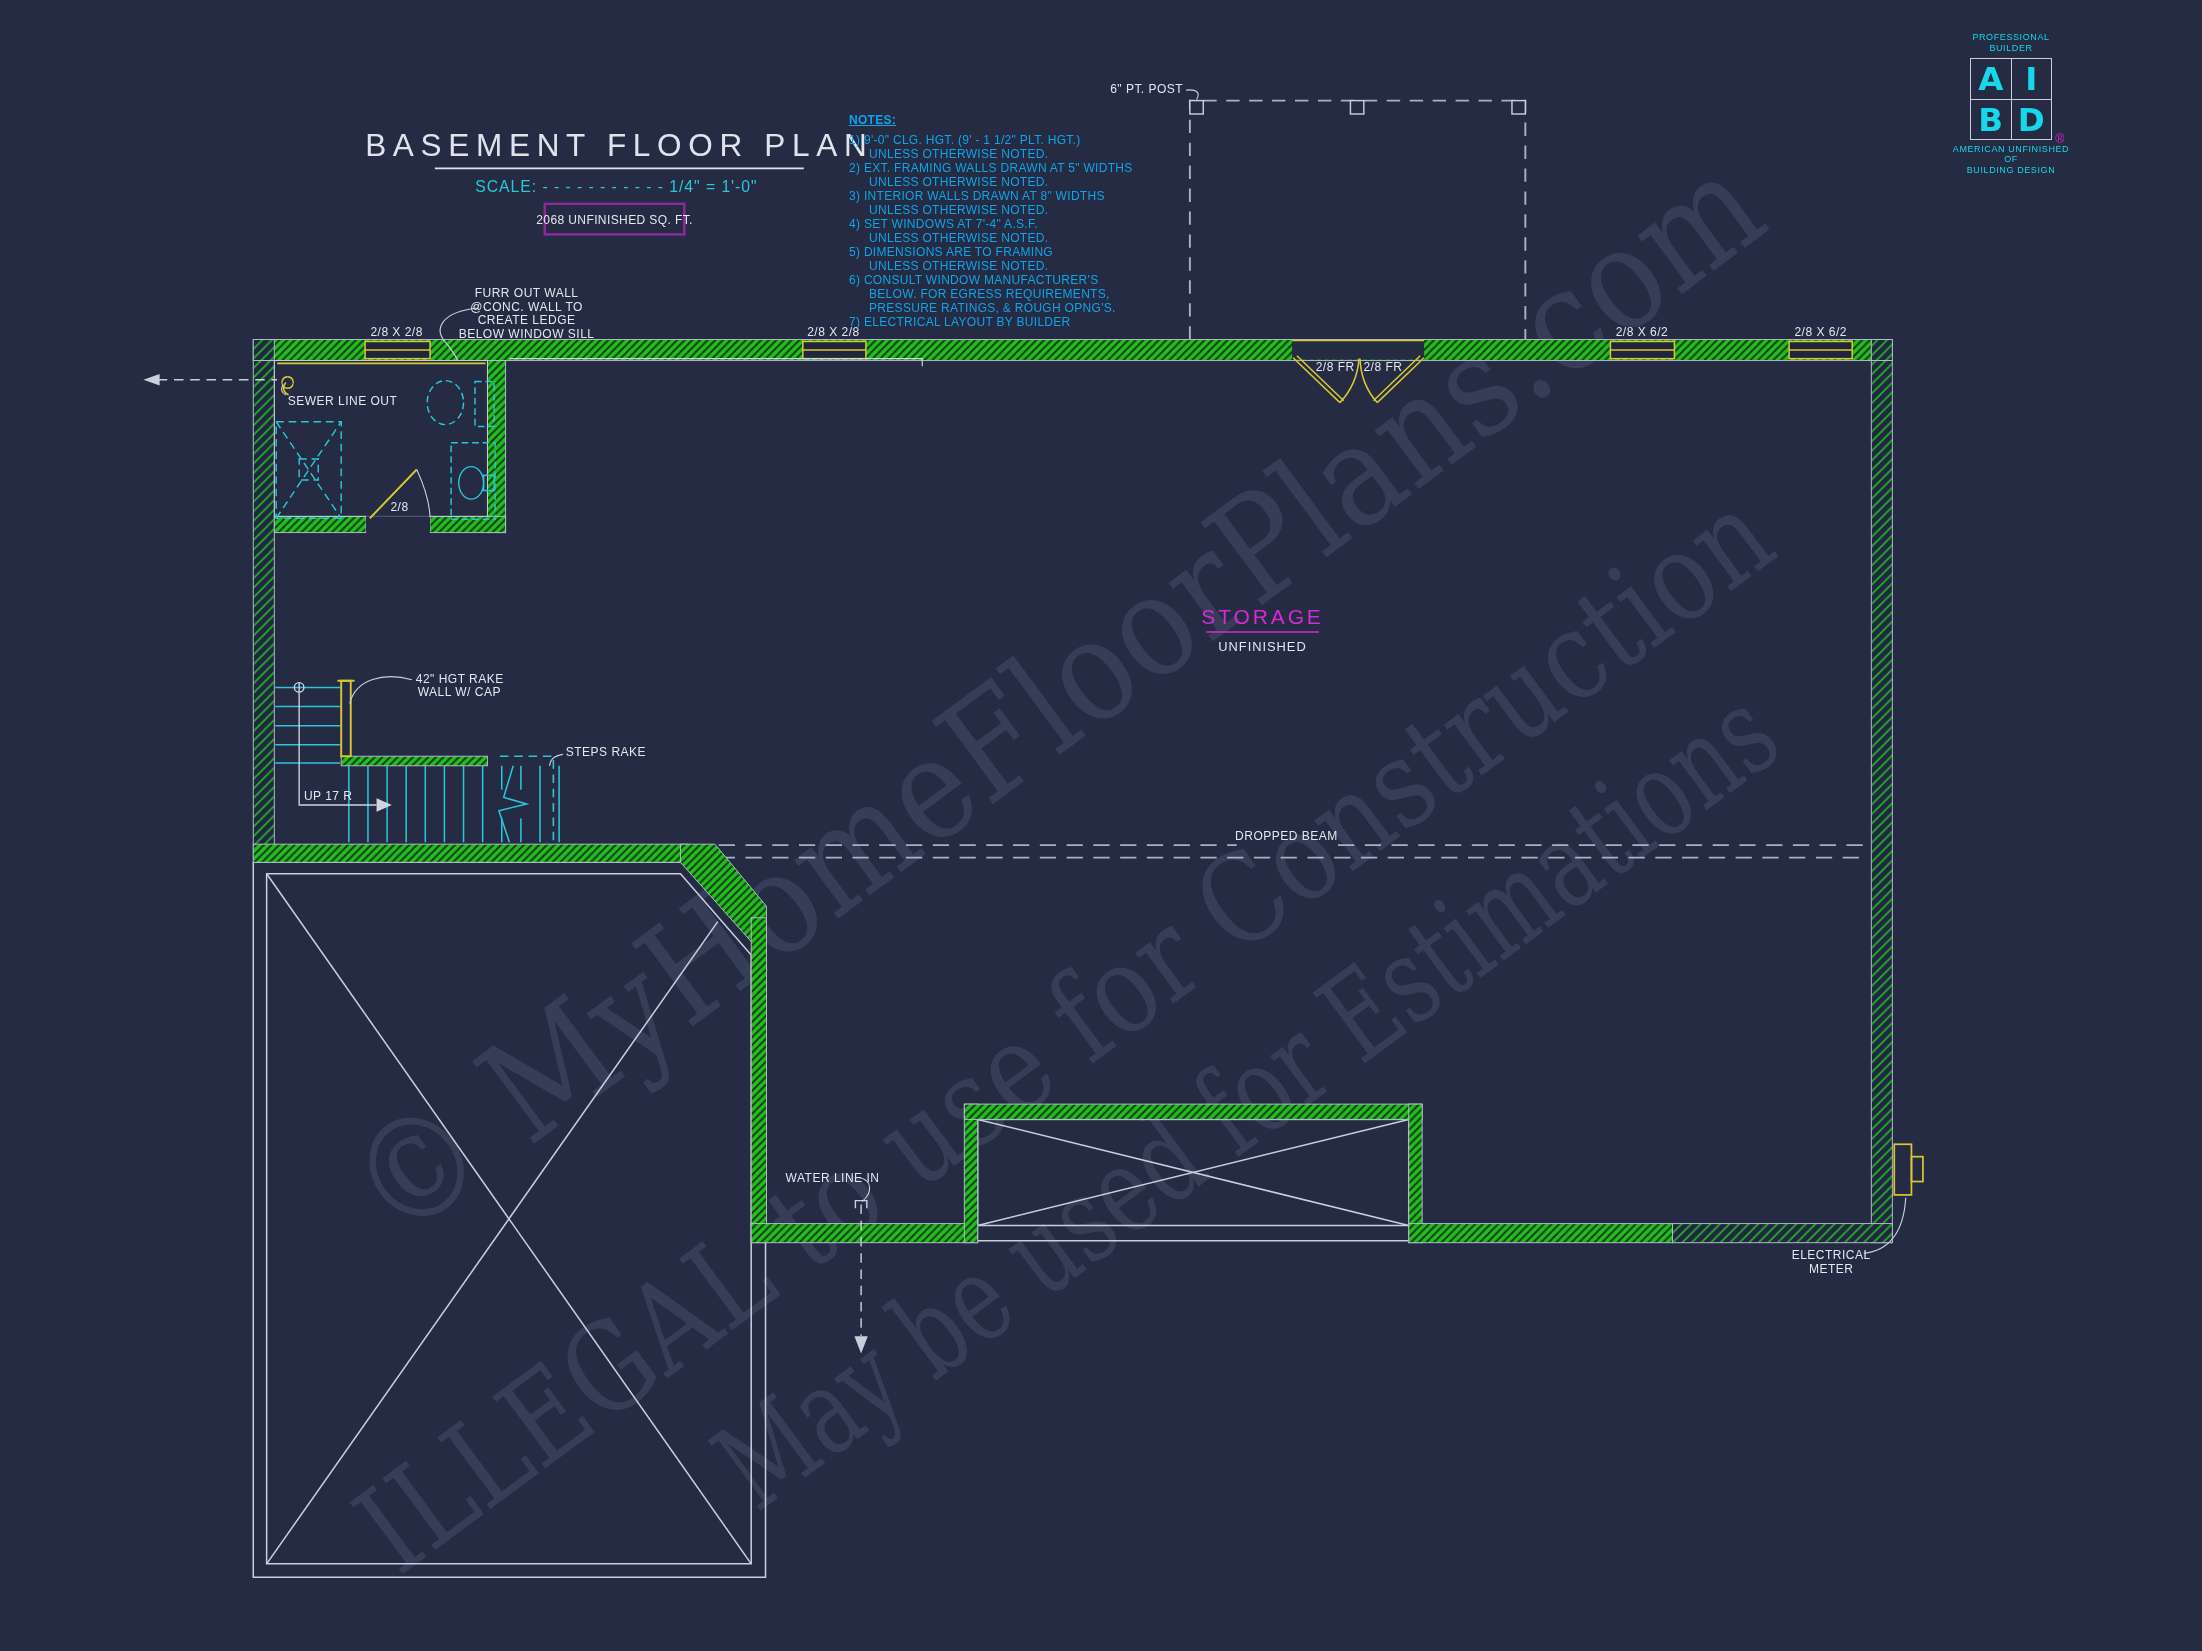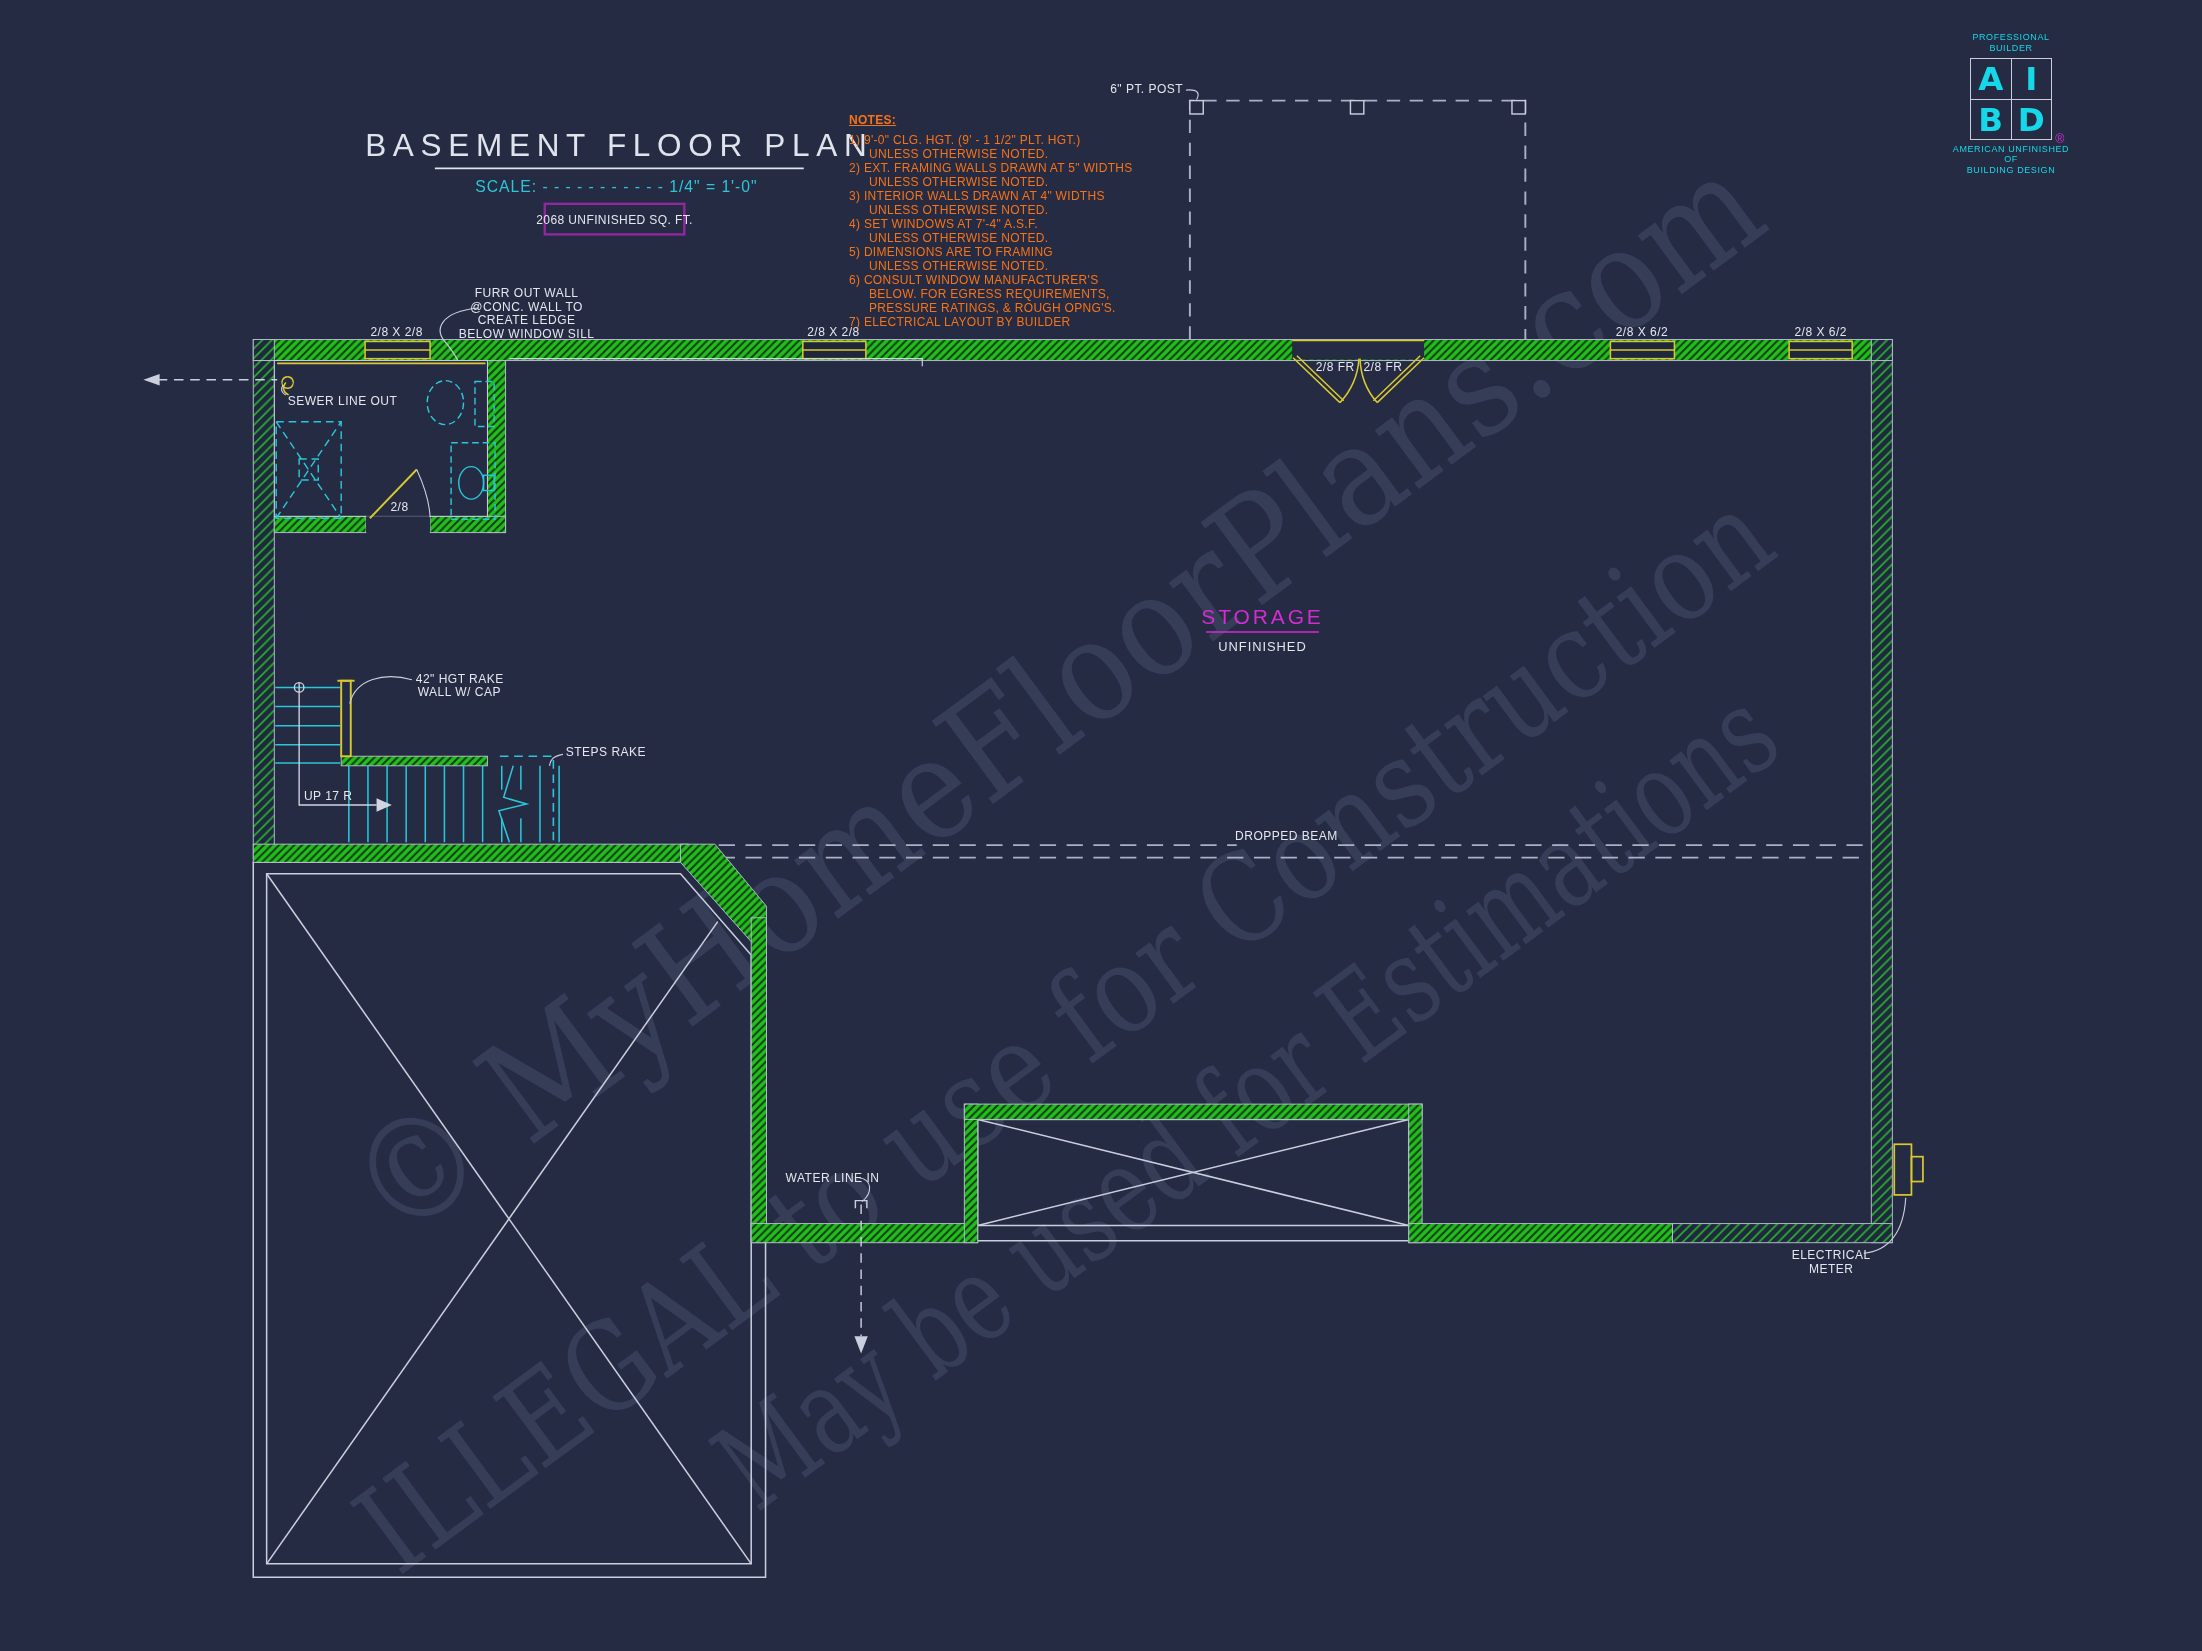"NOTES:" .overlay { color: #f97316 -> #0ea5e9 }
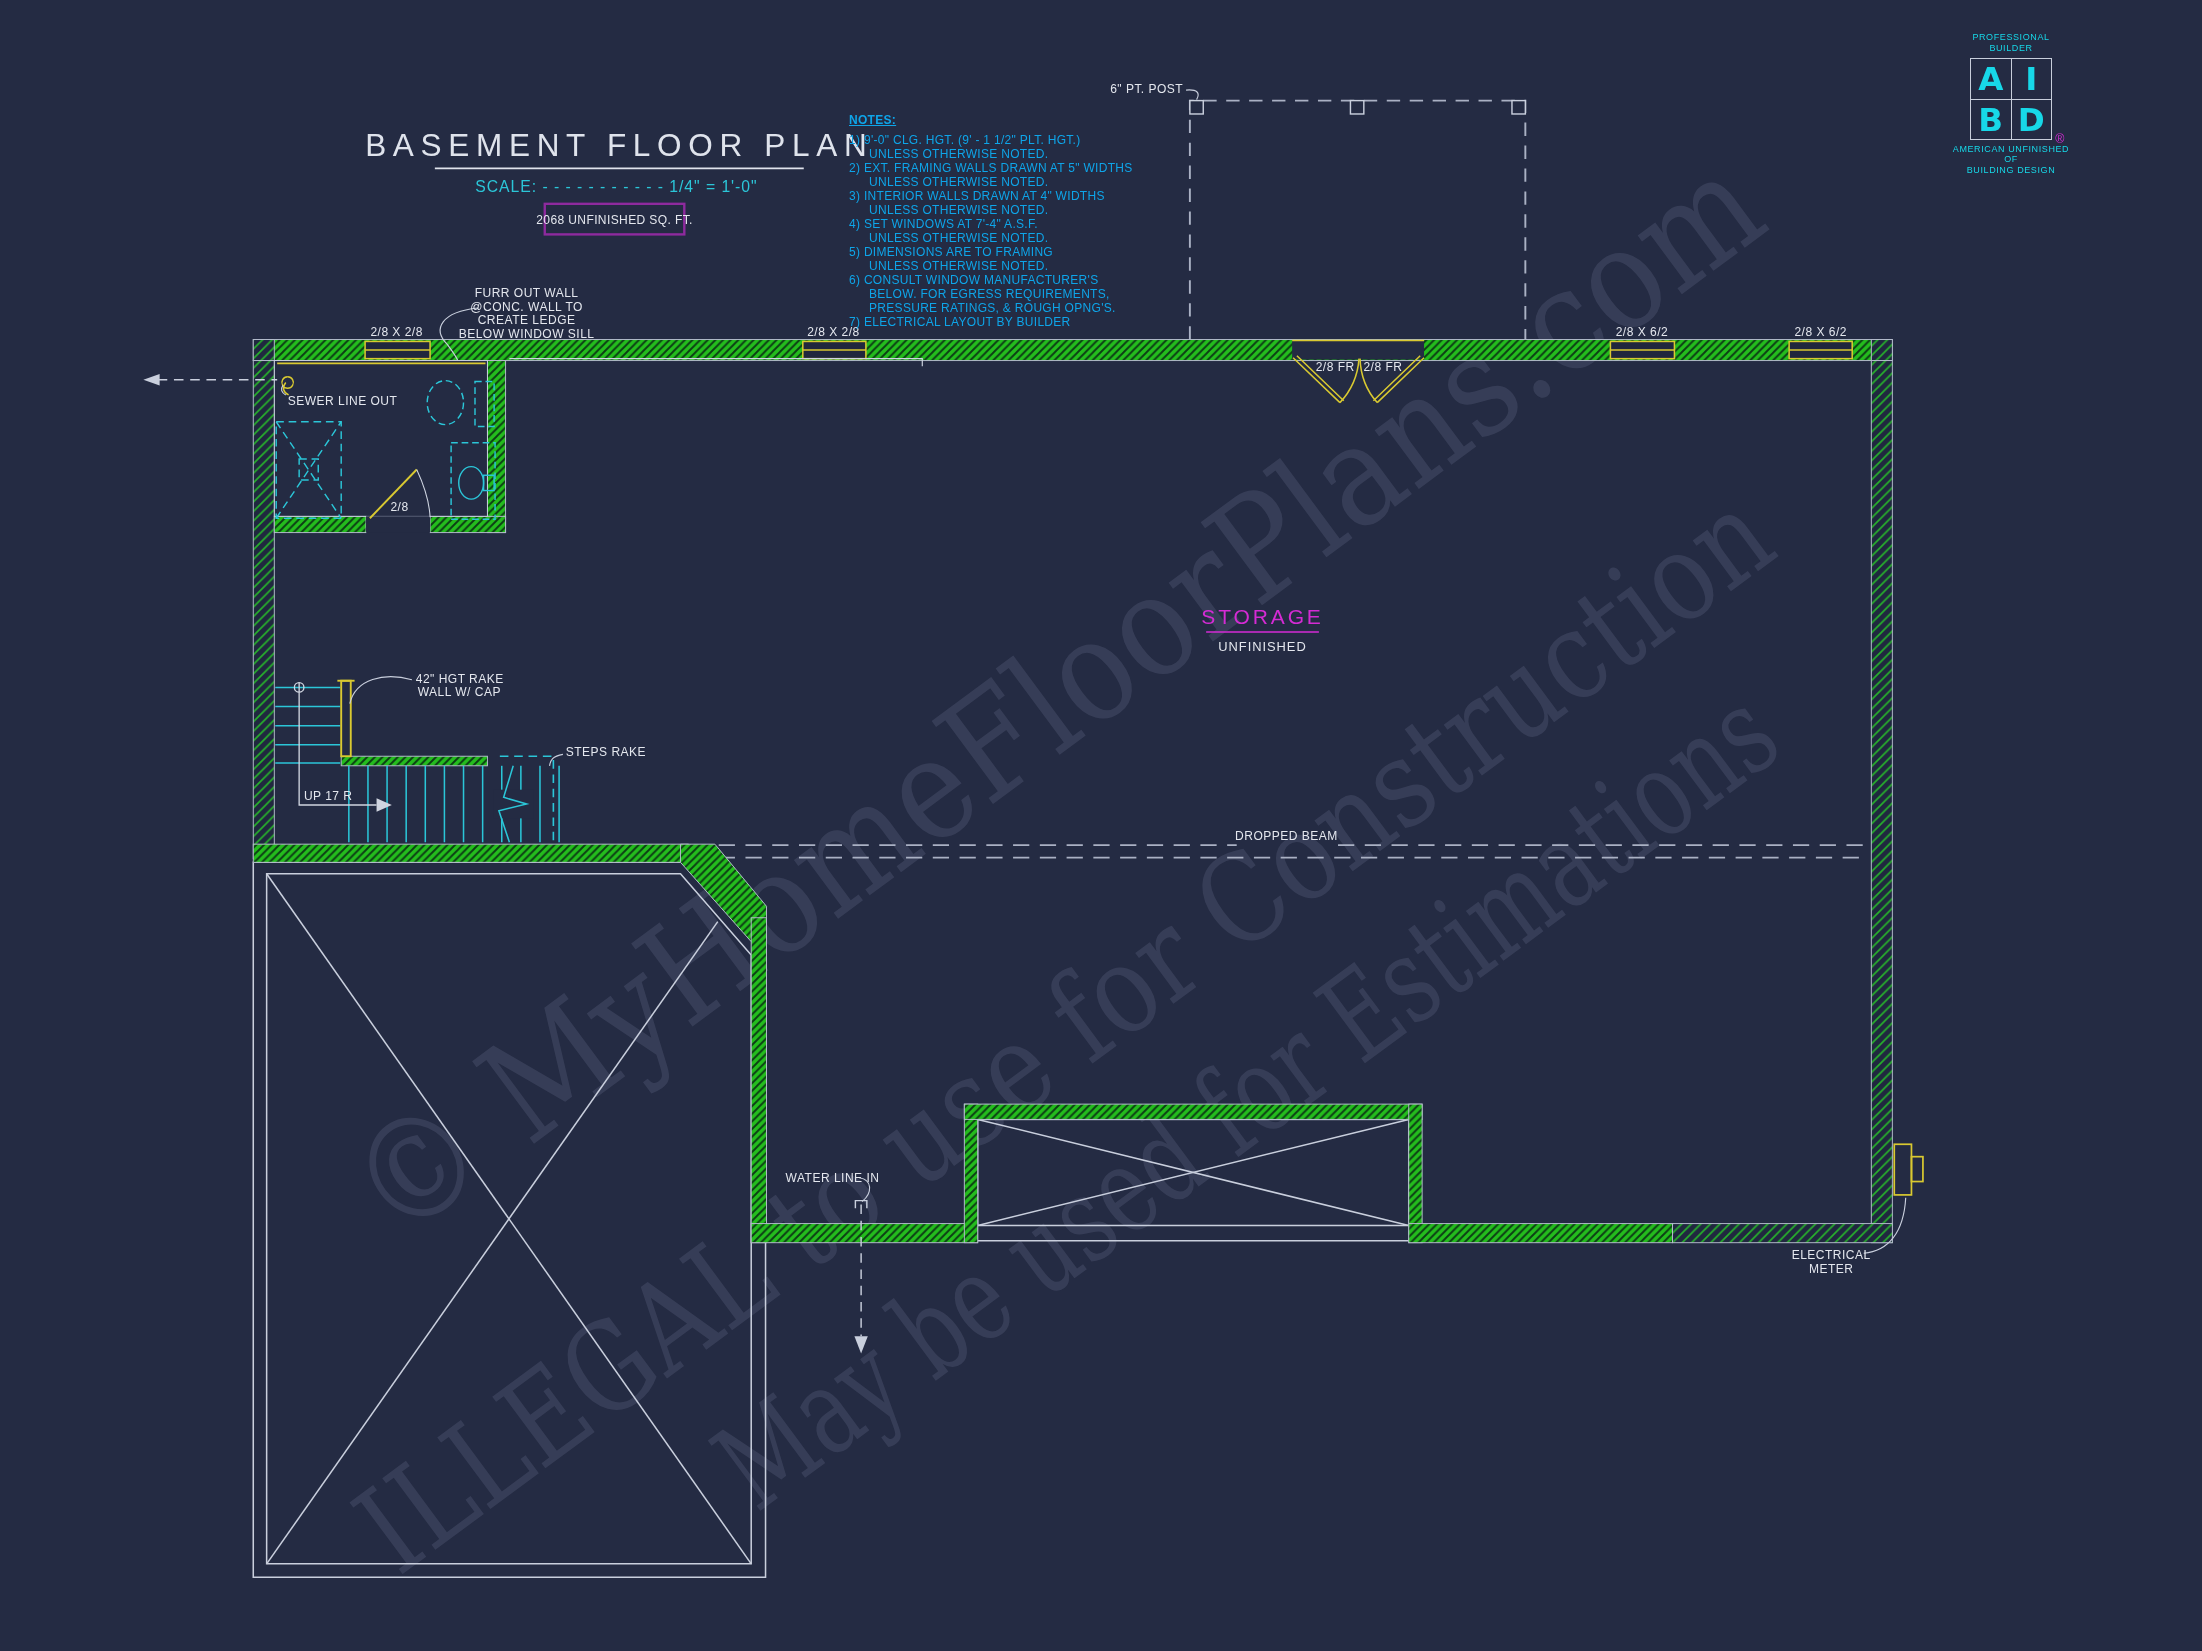"3) INTERIOR WALLS DRAWN AT" div { text: 4 -> 8 }
